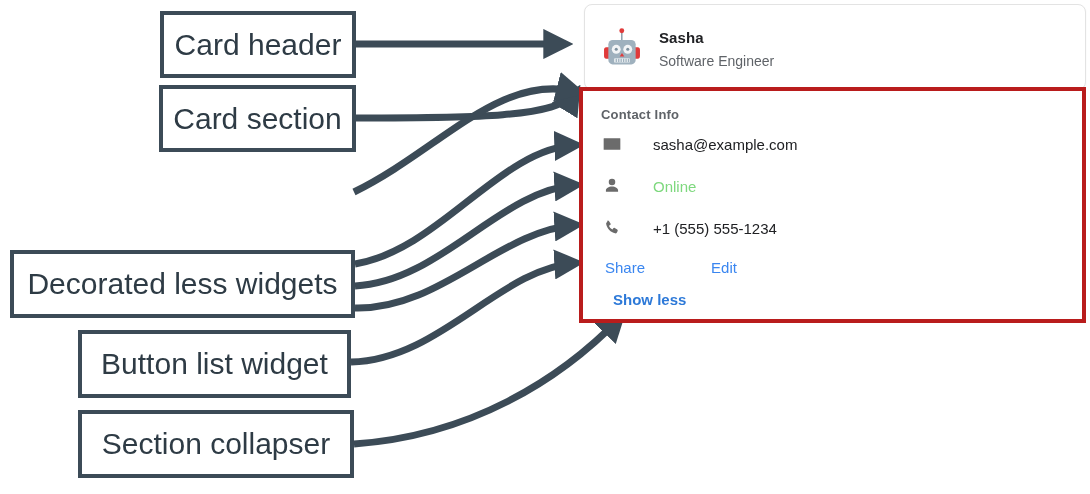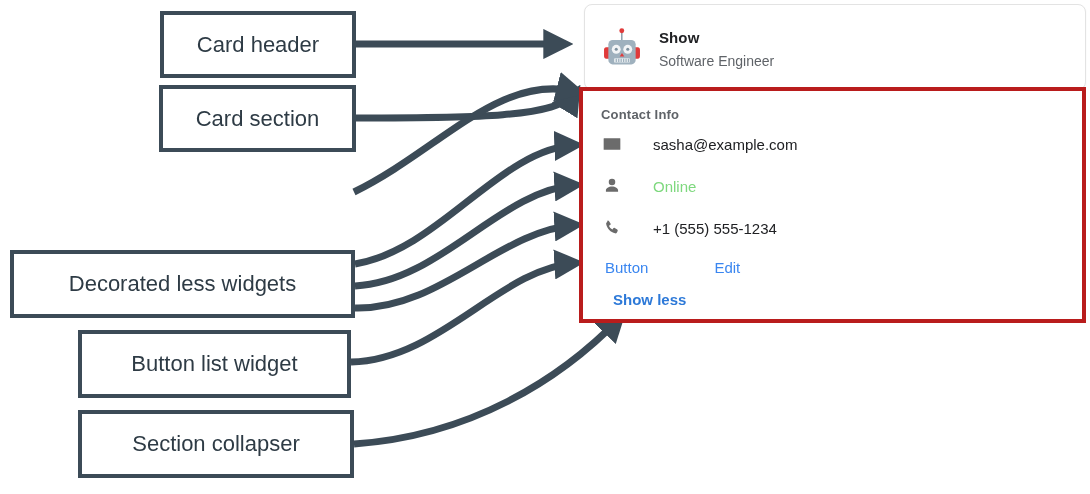"Card header" .callout { font-size: 22px -> 30px }
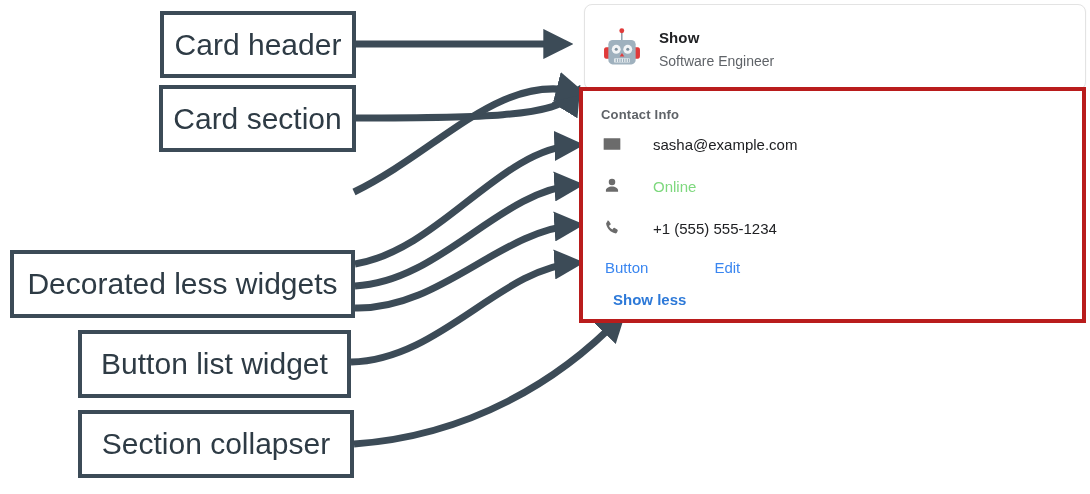"Show" span.nm { text: Show -> Sasha }
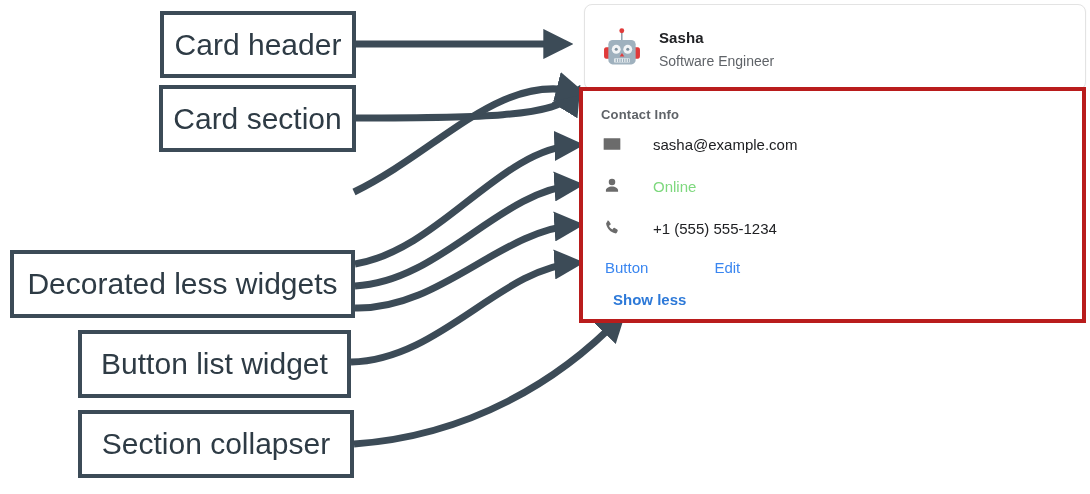"Button" button.lbtn { text: Button -> Share }
